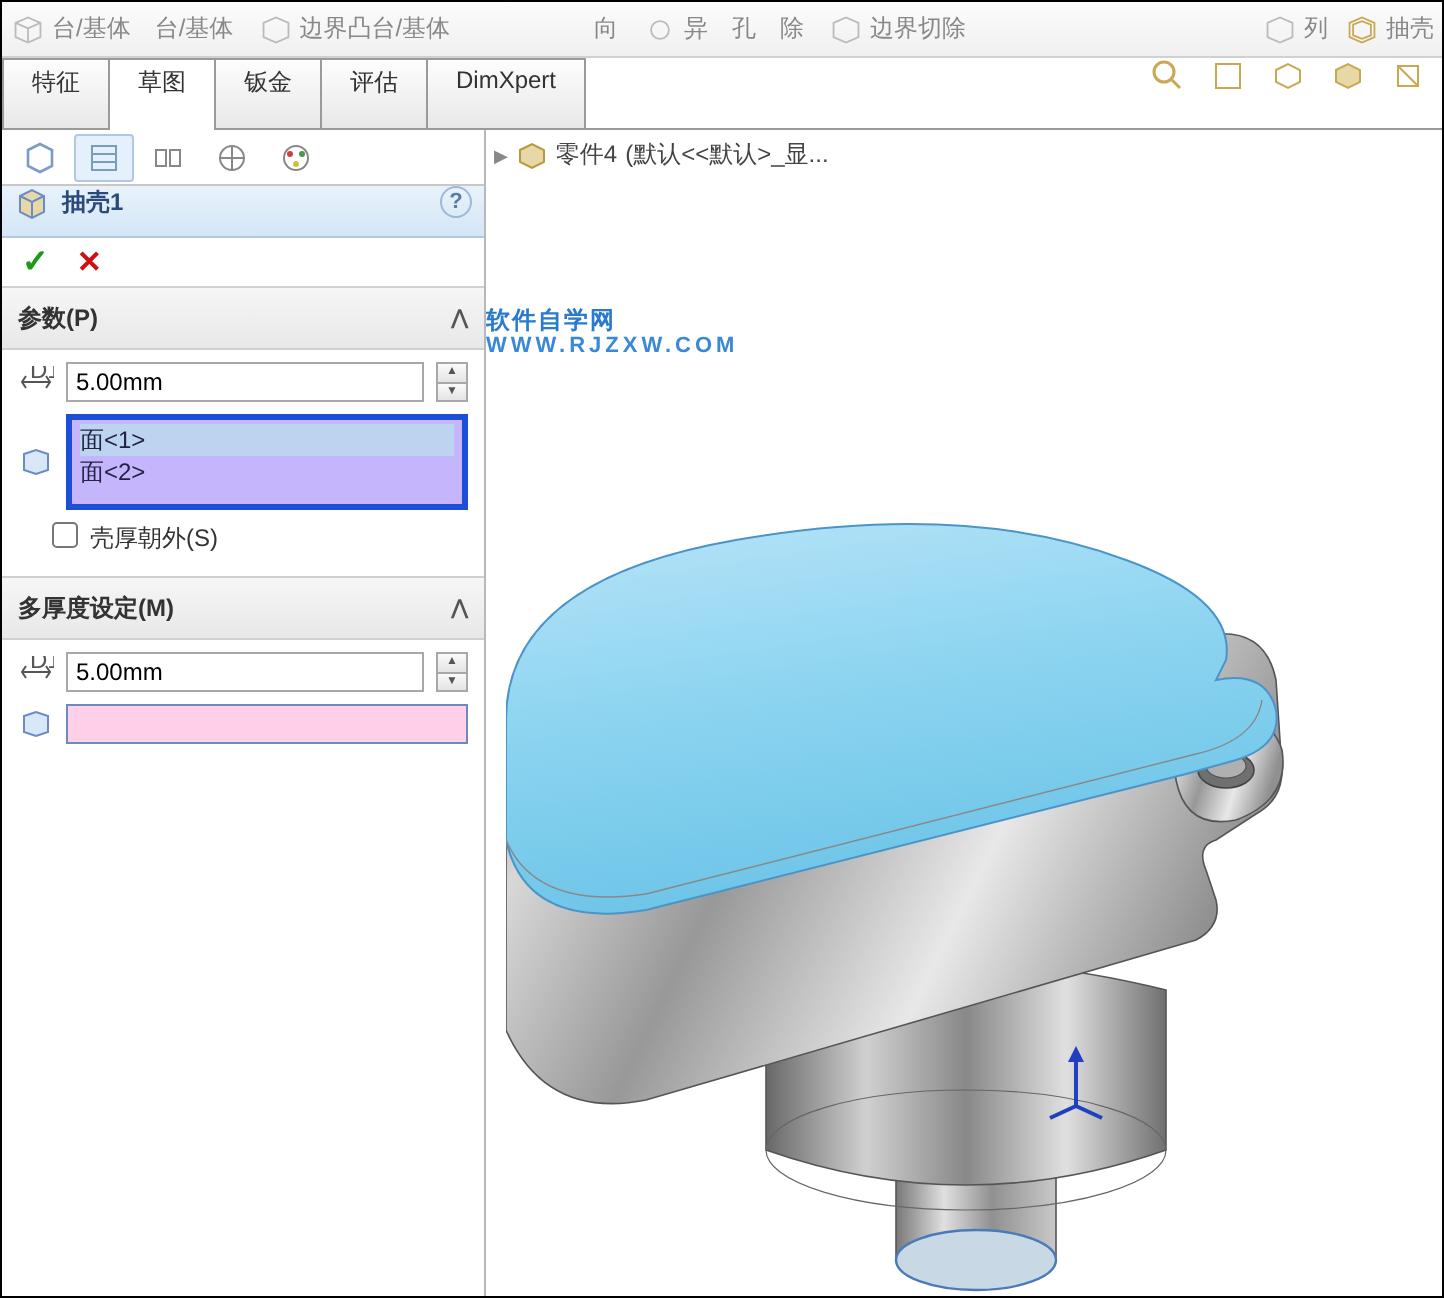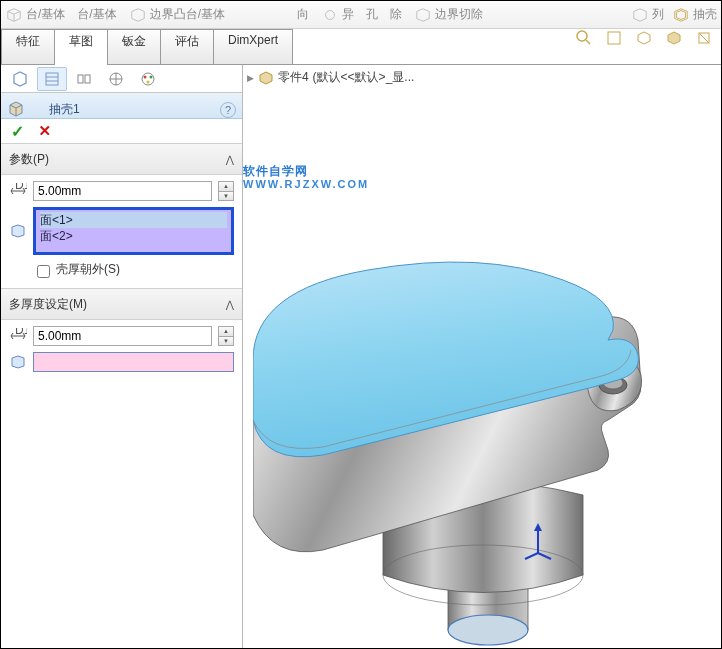"抽壳1" .feature-head { align-items: flex-end -> flex-start; font-weight: normal -> bold; gap: 24px -> 6px }
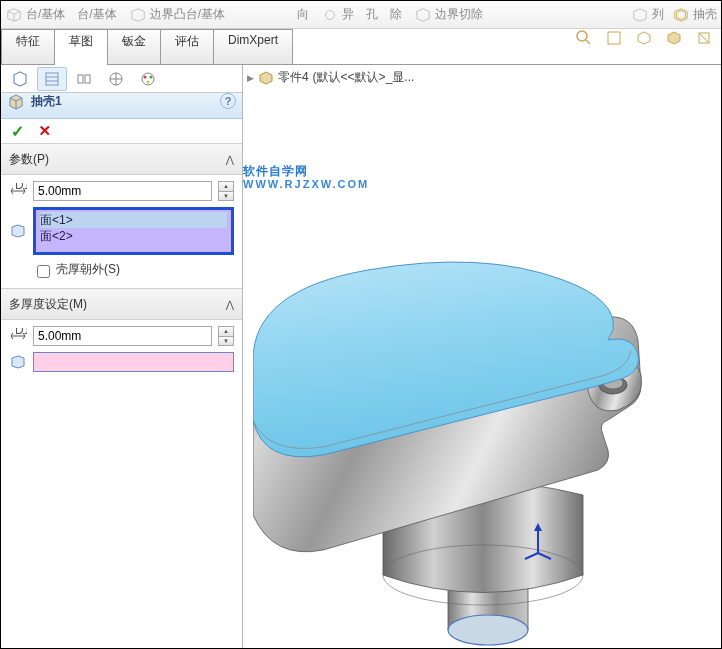"参数(P)" .section-head { font-weight: normal -> bold }
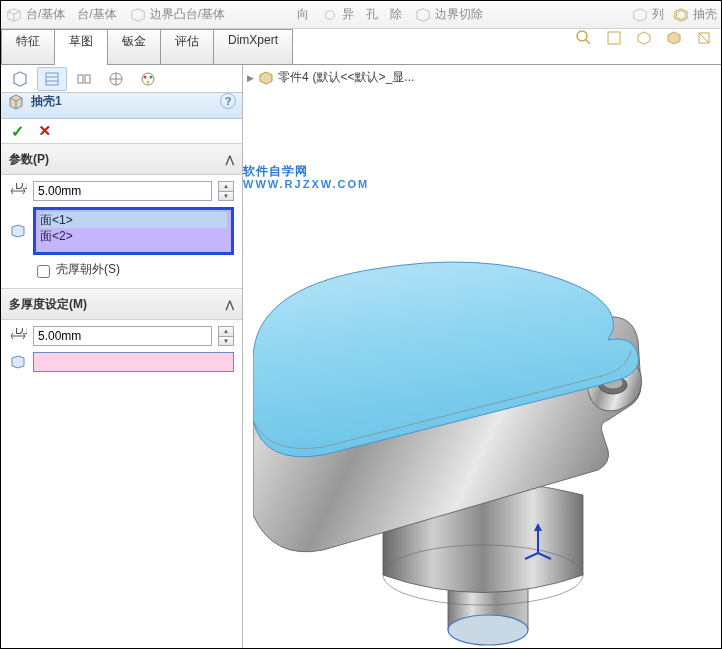"软件自学网" .watermark { top: 100px -> 89px }
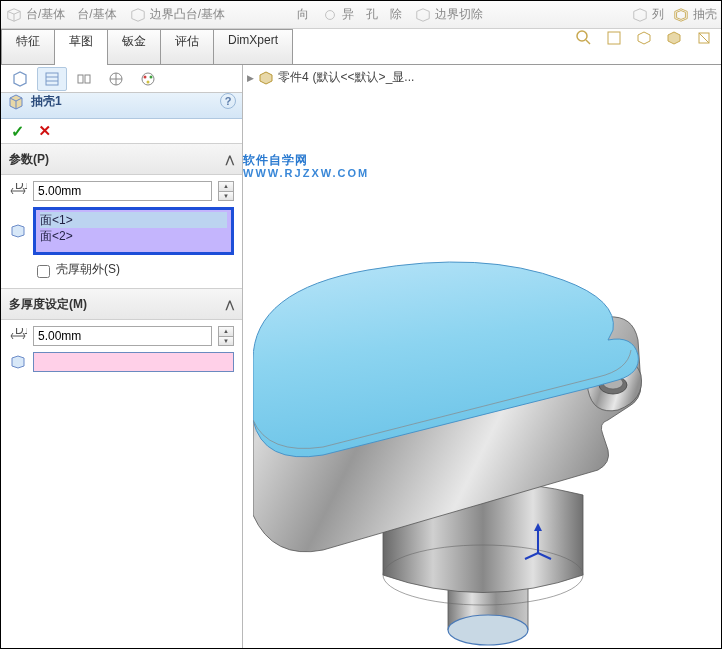"壳厚朝外(S)" .chk { align-items: flex-end -> flex-start; margin: 4px 0 4px 28px -> 4px 0 4px 17px }
